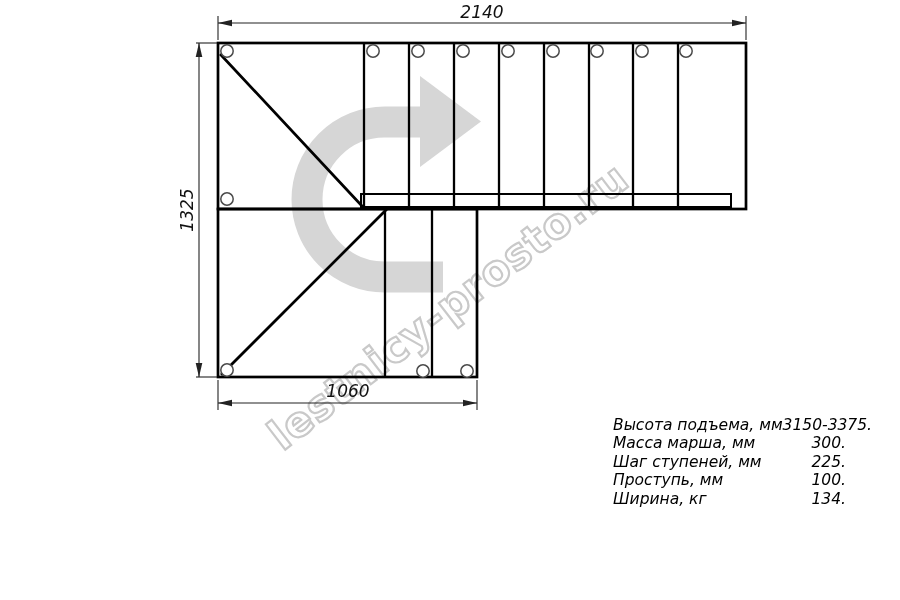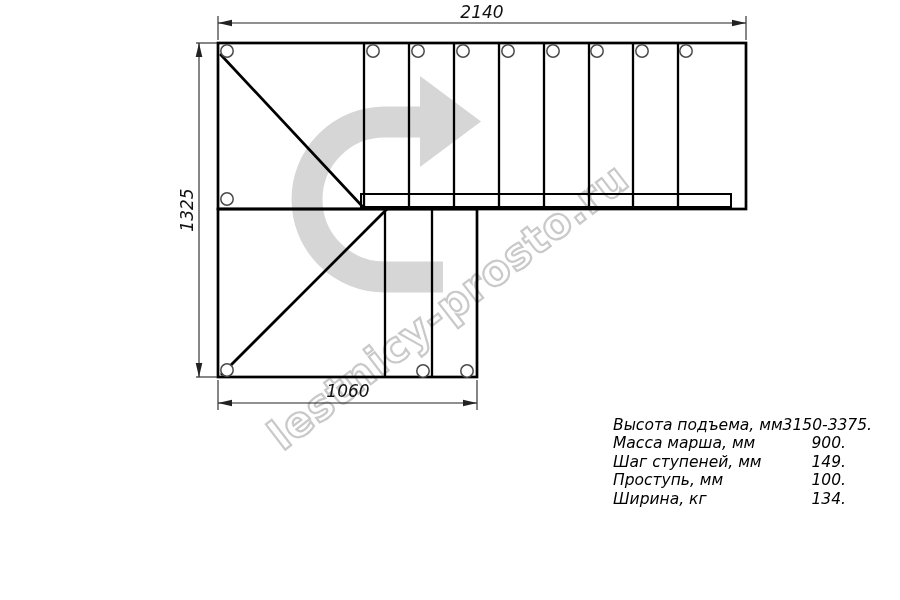"900." span.spec-value { text: 900 -> 300 }
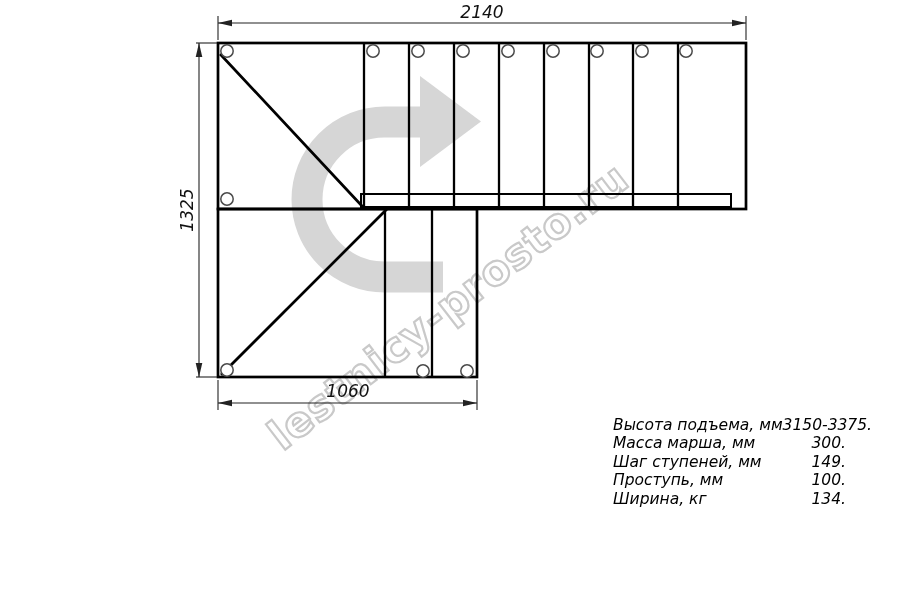"149." span.spec-value { text: 149 -> 225 }
